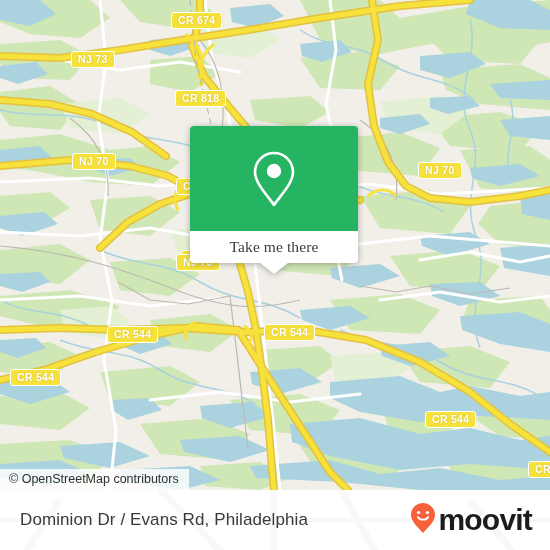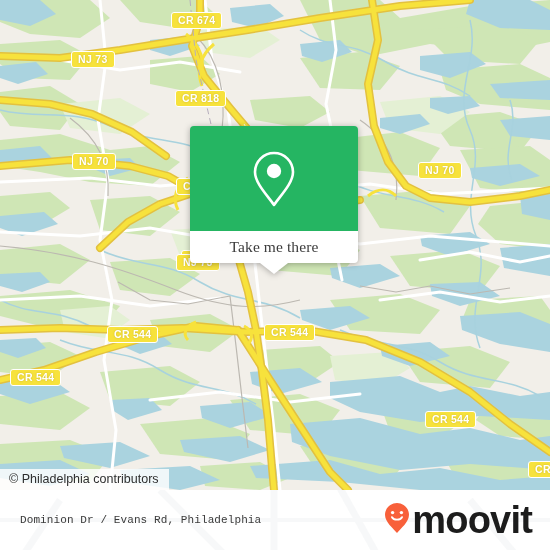"© Philadelphia contributors" div.attribution { text: Philadelphia -> OpenStreetMap }
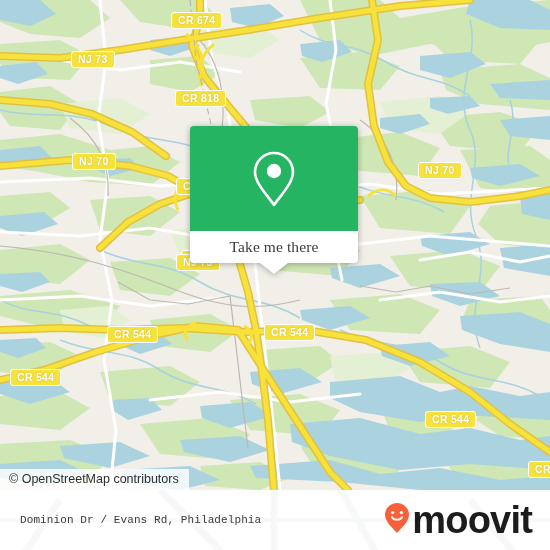"Dominion Dr / Evans Rd," .footer-title { font-family: Liberation Mono, monospace -> Liberation Sans, sans-serif; font-size: 11px -> 17px }
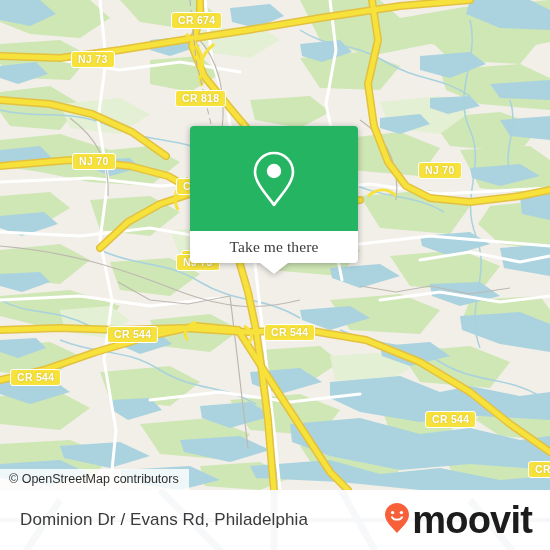"moovit" .brand-word { font-size: 38px -> 30px }
